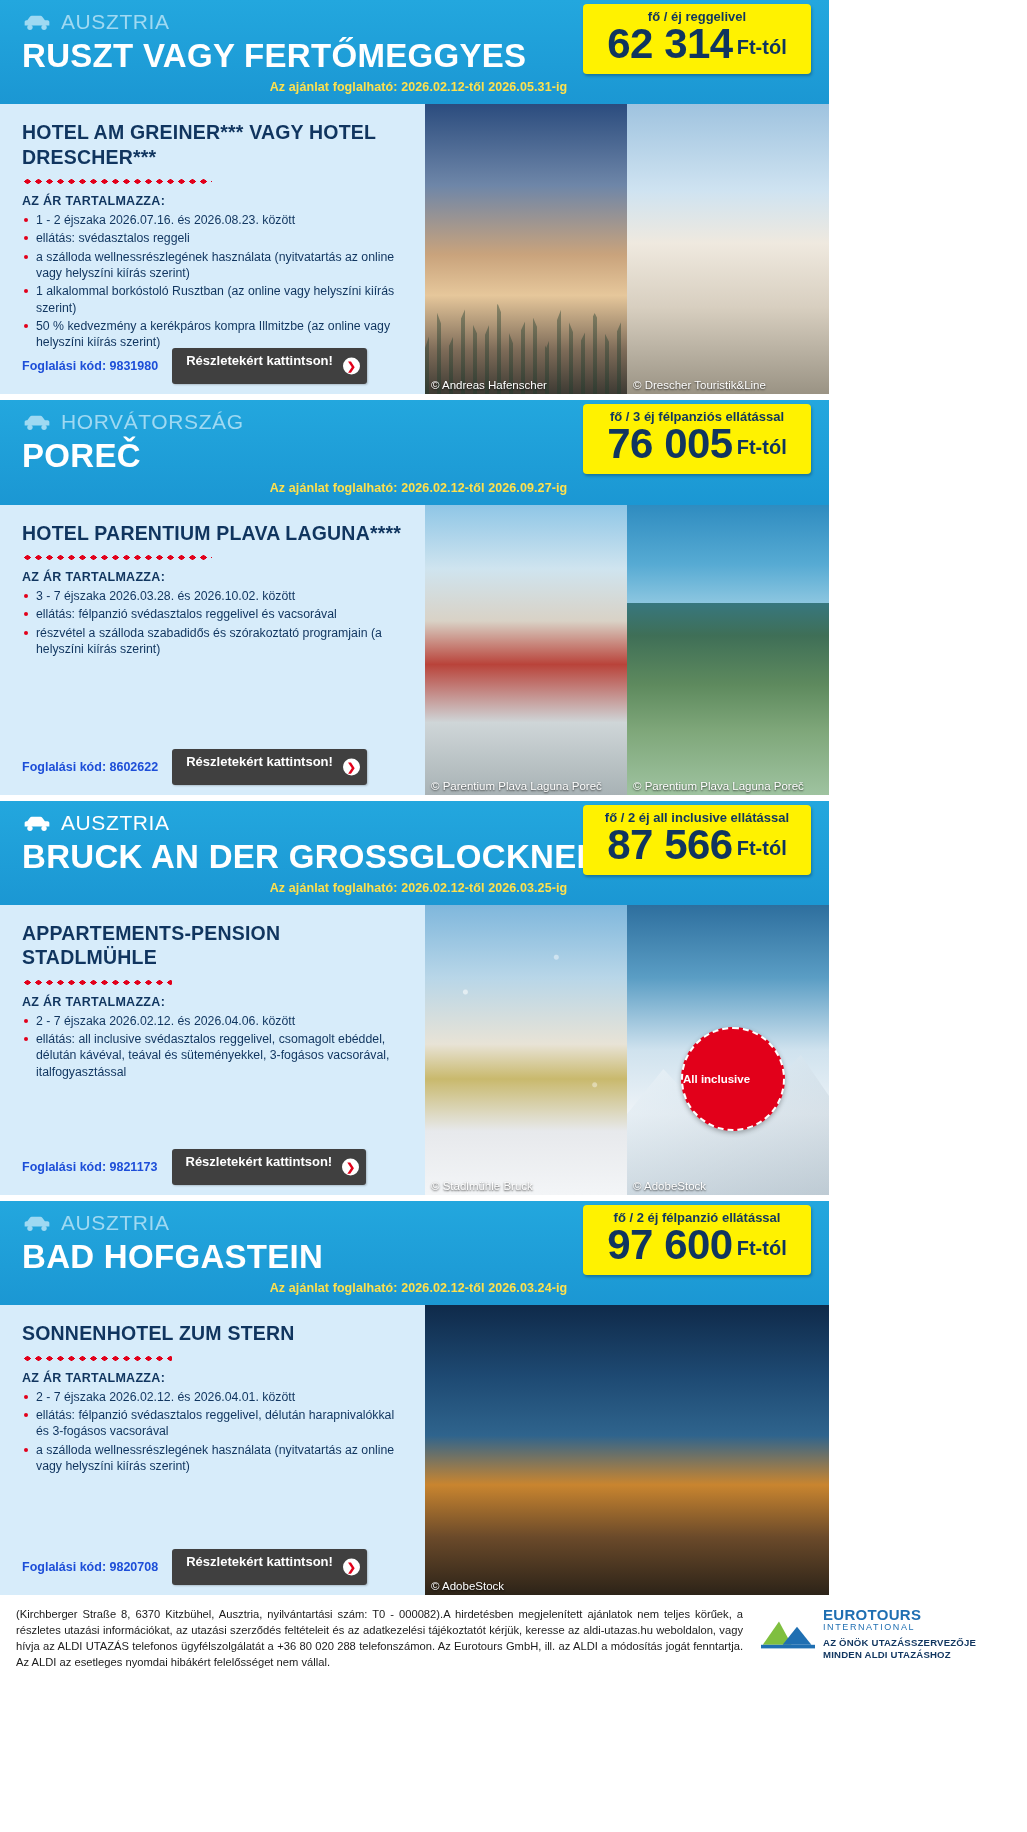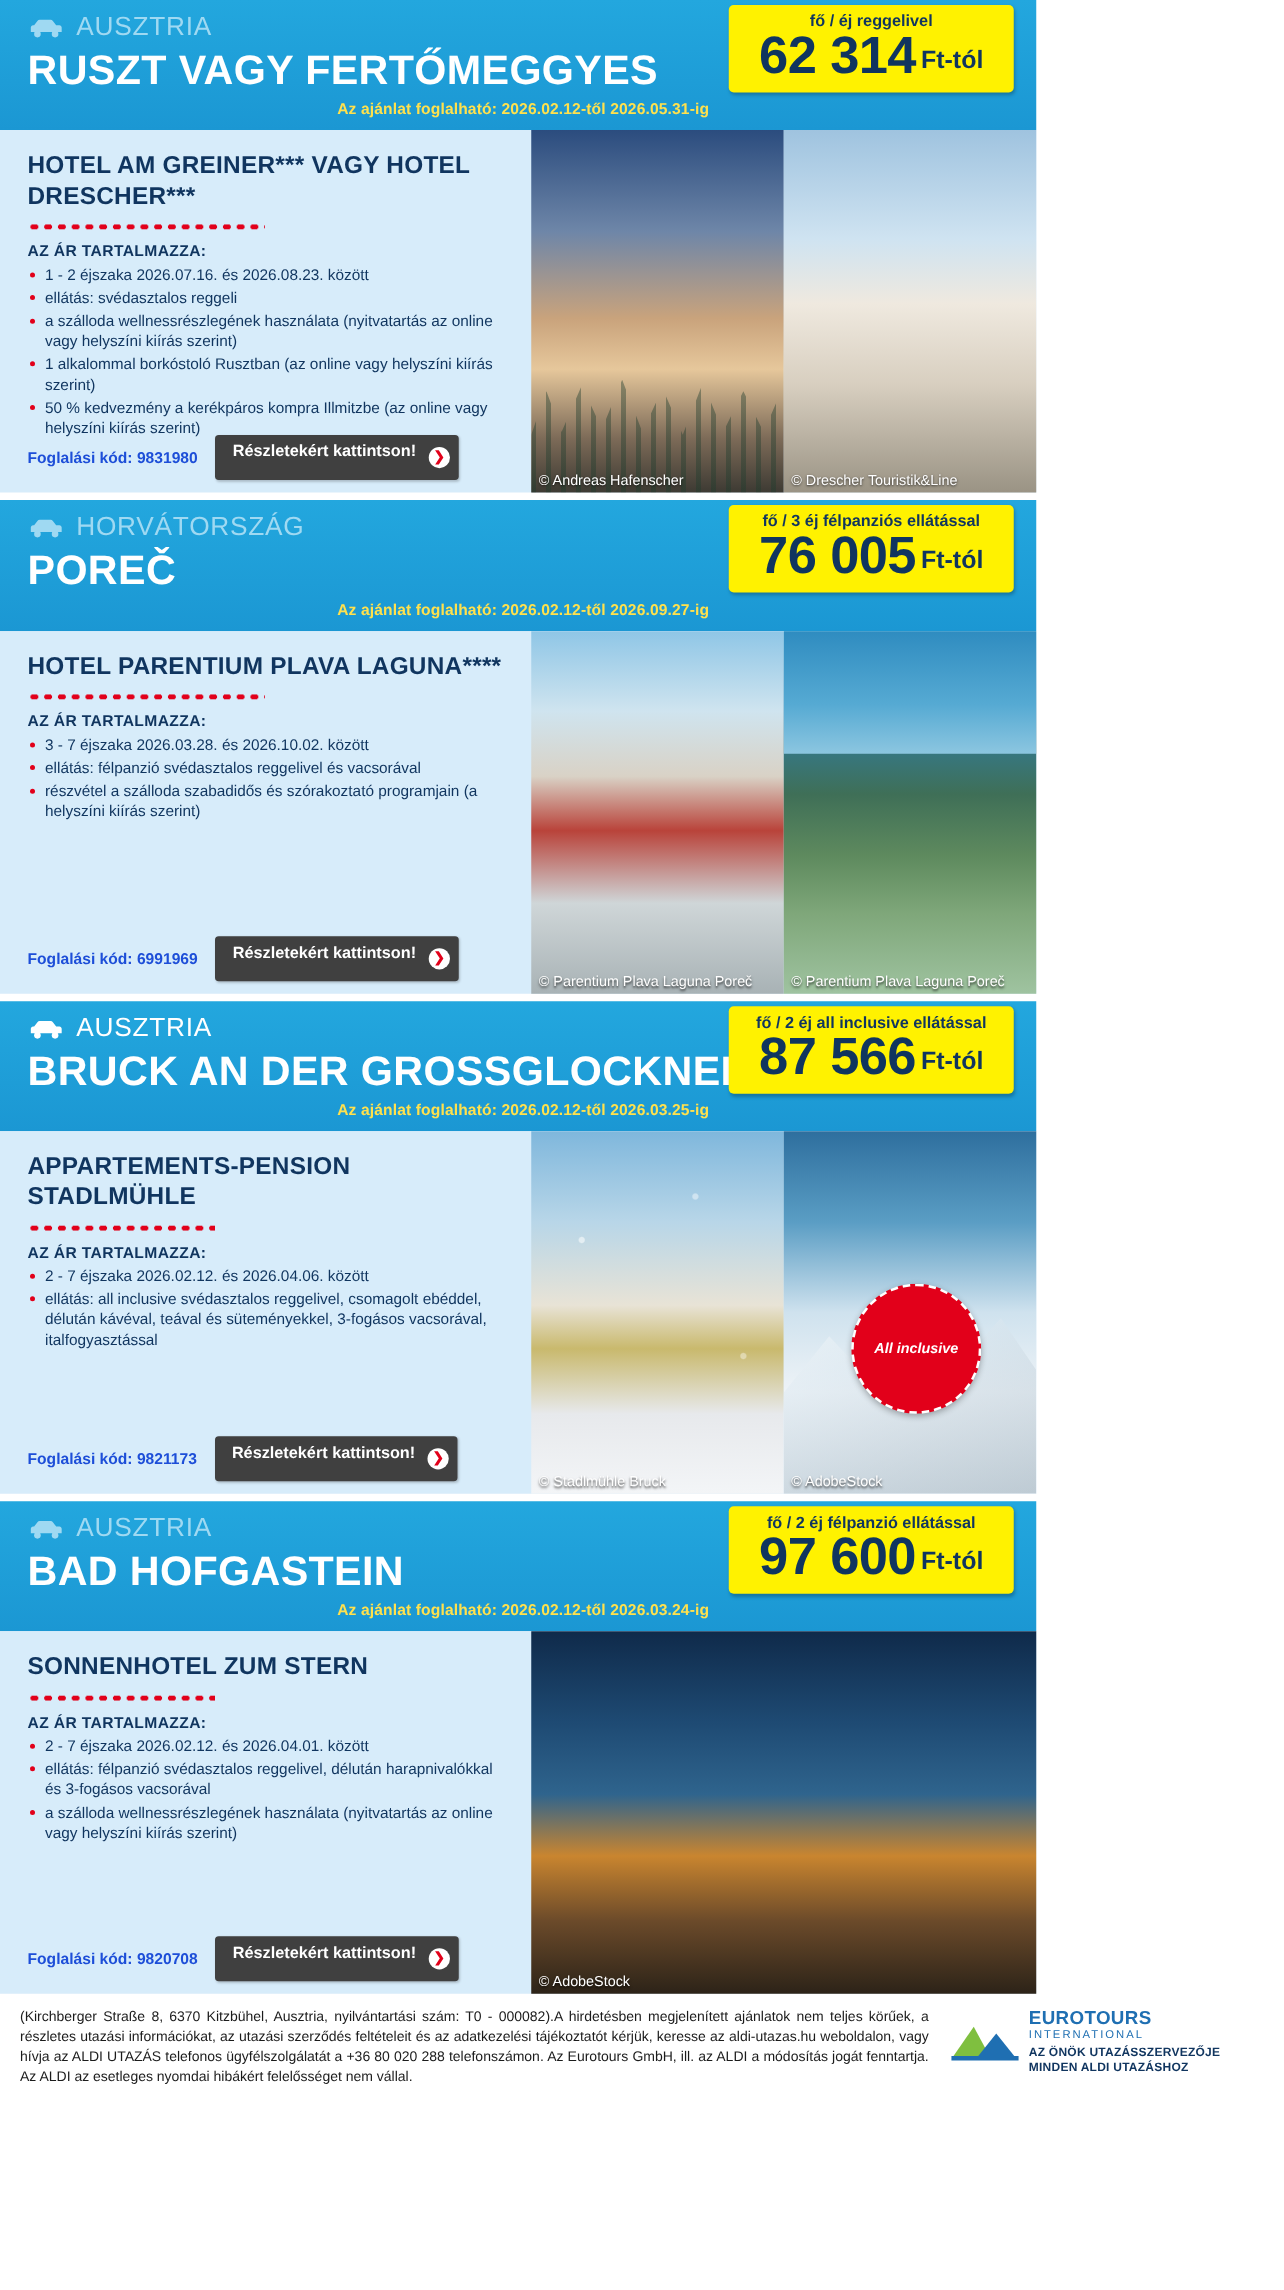"Foglalási kód: 6991969" div.bcode { text: 6991969 -> 8602622 }
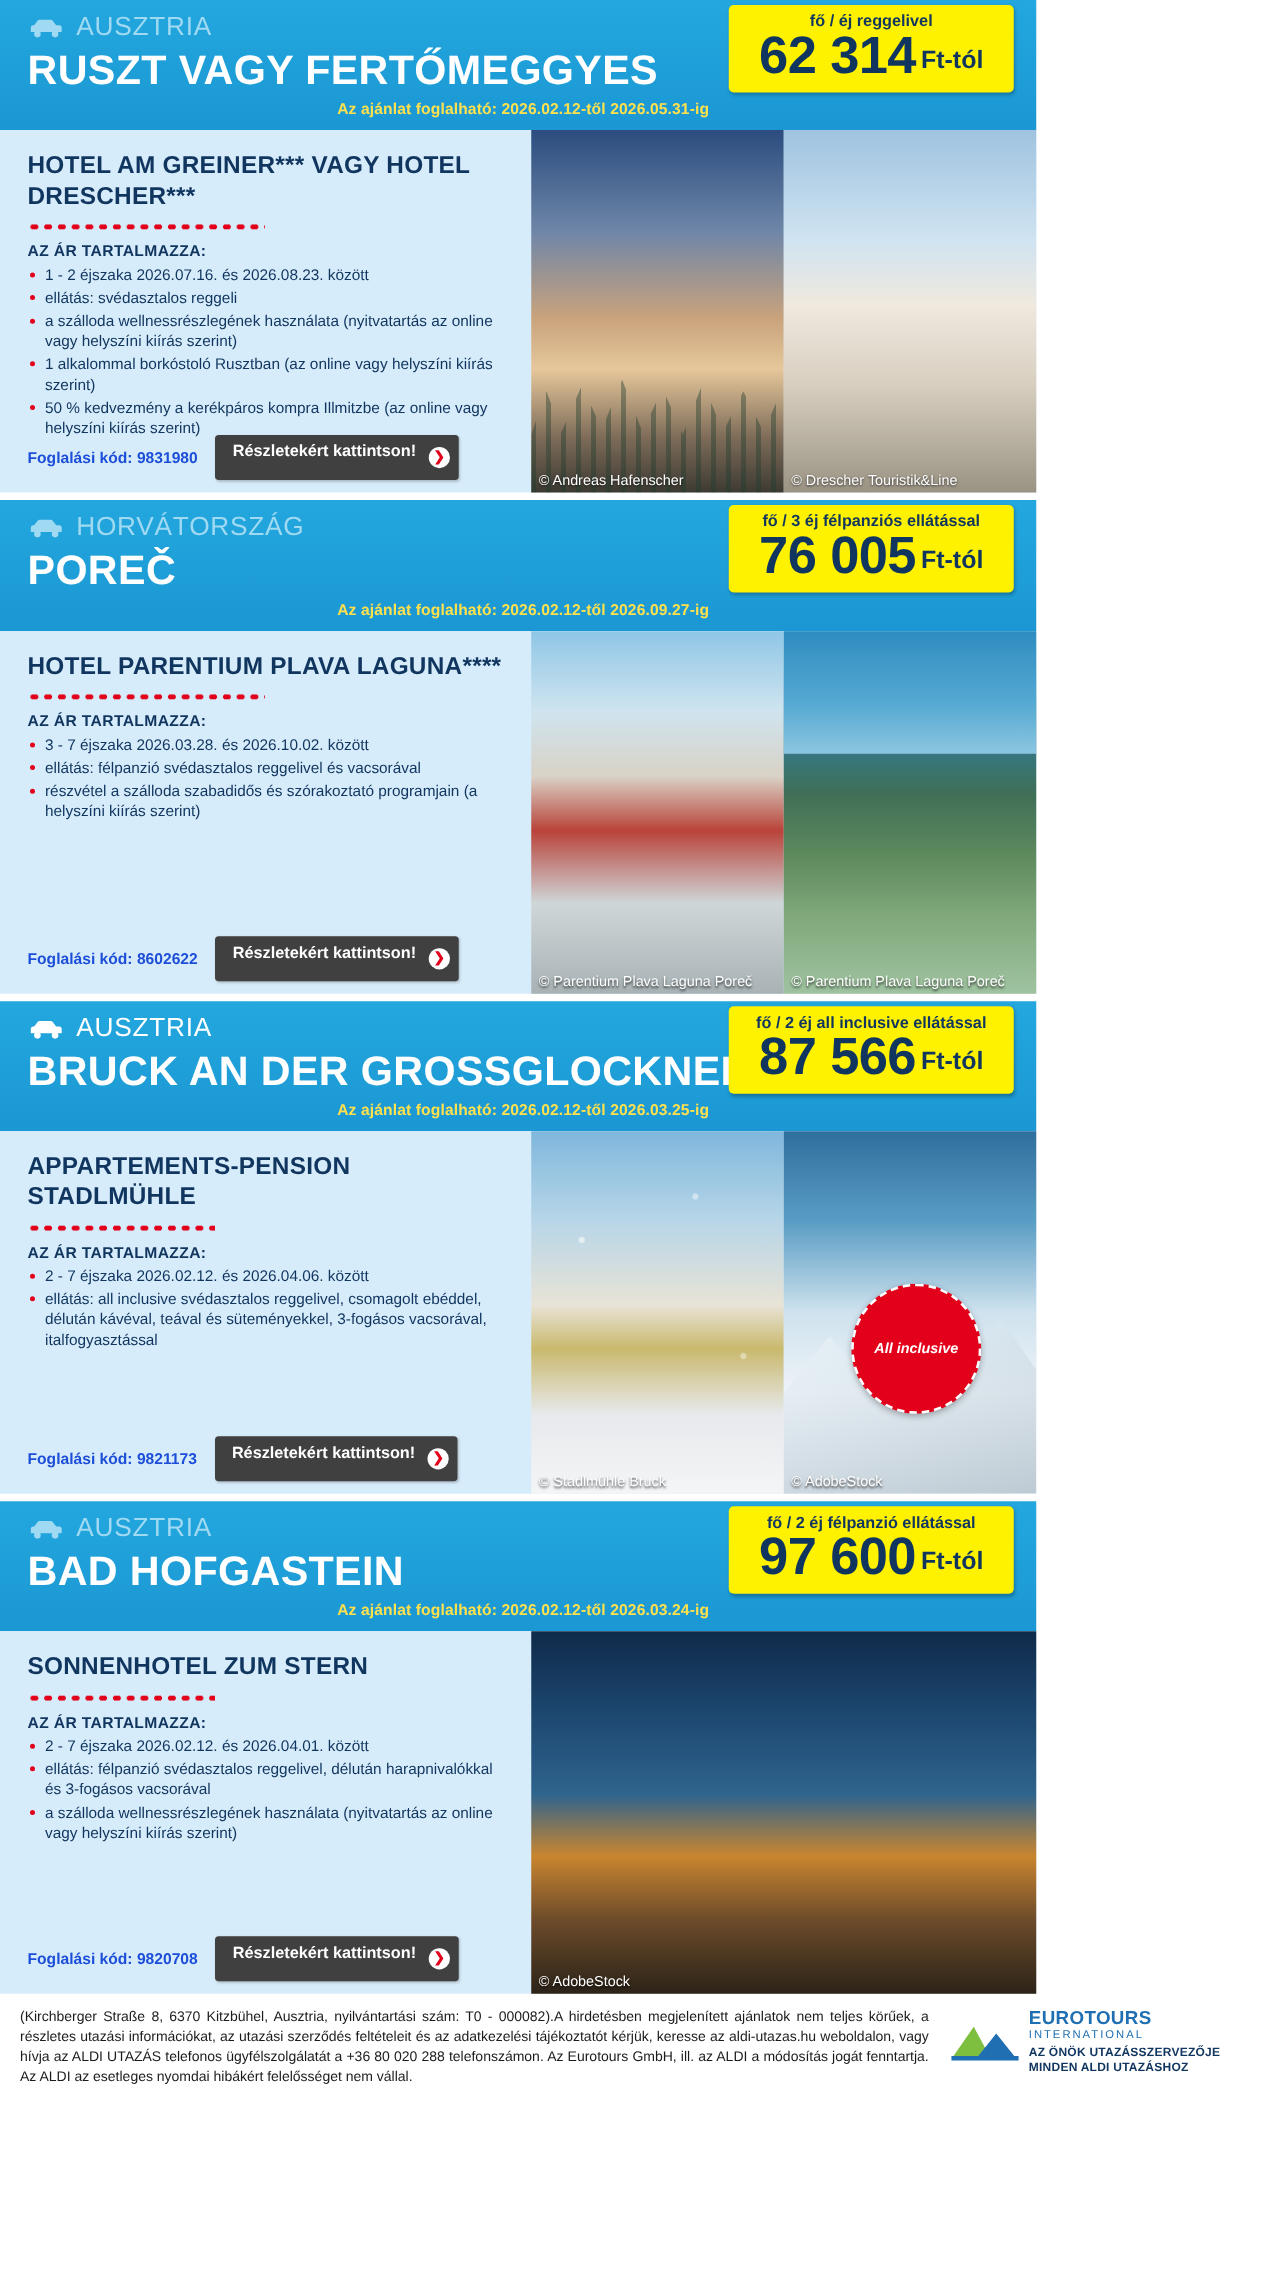"All inclusive" .badge-allincl { font-style: italic -> none; justify-content: center -> none }
